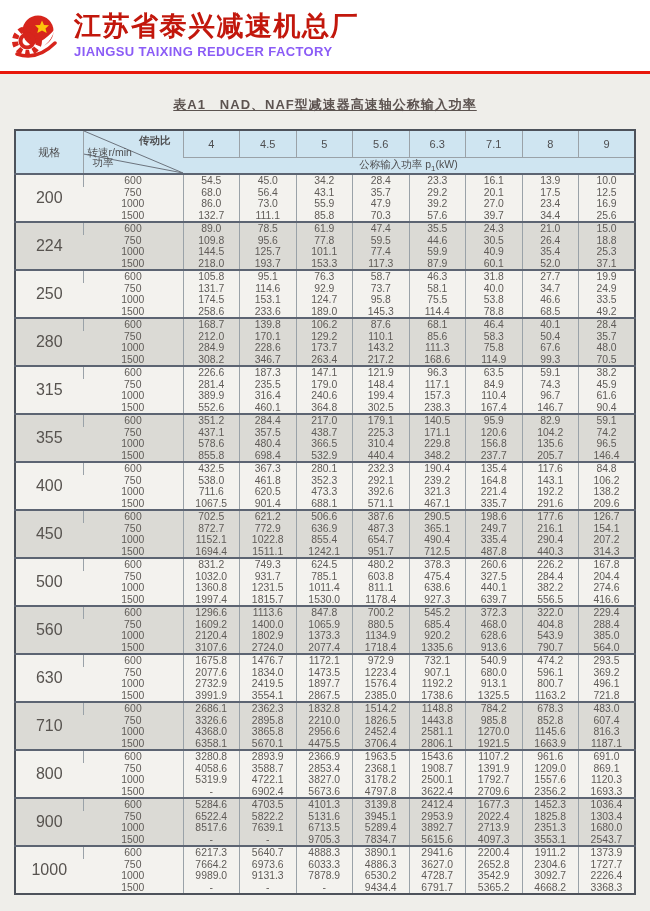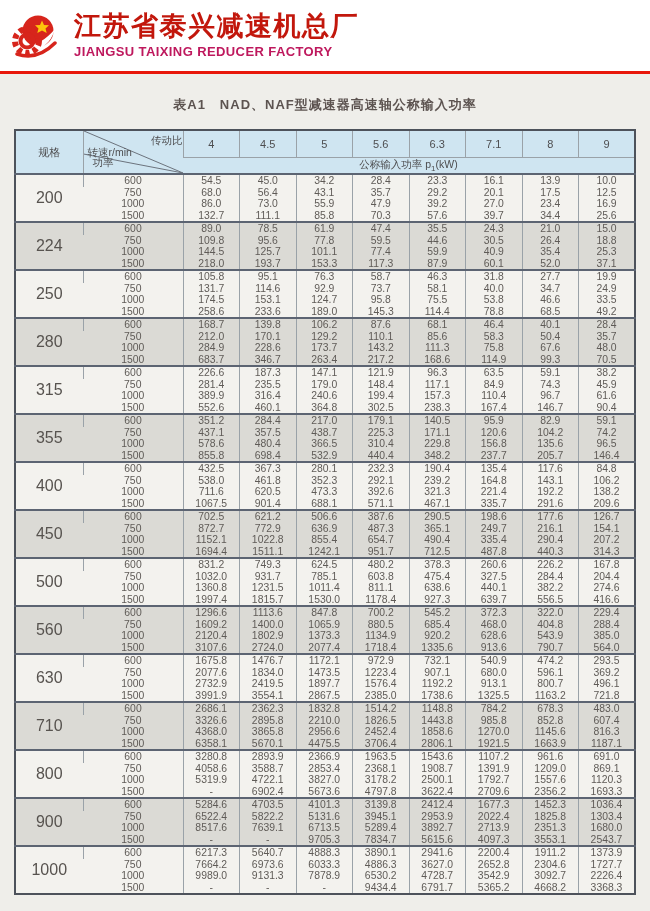"JIANGSU TAIXING REDUCER FACTORY" .brand-en { color: #be185d -> #8b5cf6 }
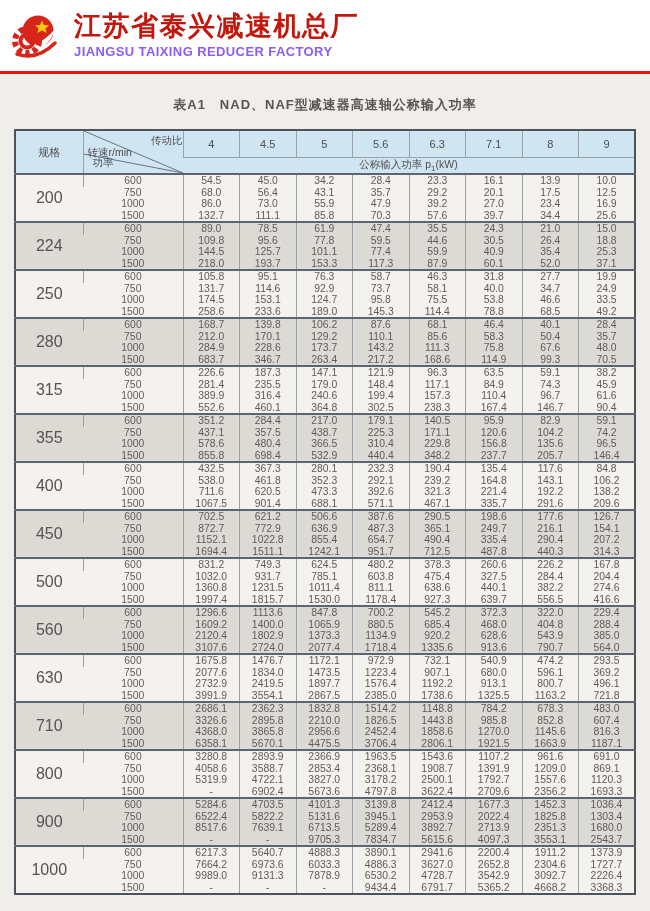"表A1 NAD、NAF型减速器高速轴公称输入功率" .doc-title { text-decoration: none -> underline }
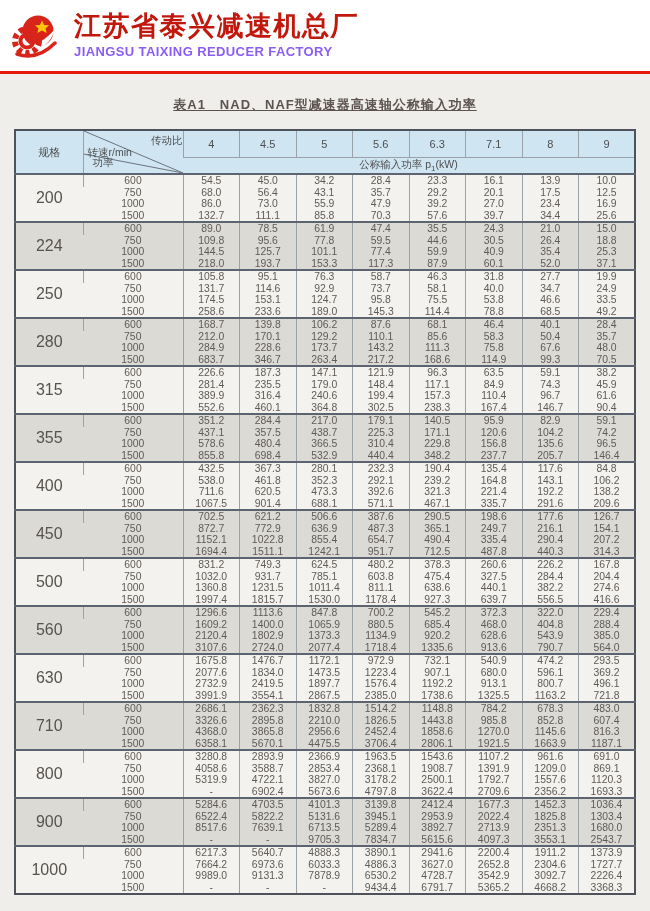"传动比" .corner .lab-top { font-weight: none -> bold; right: 0 -> 12px }
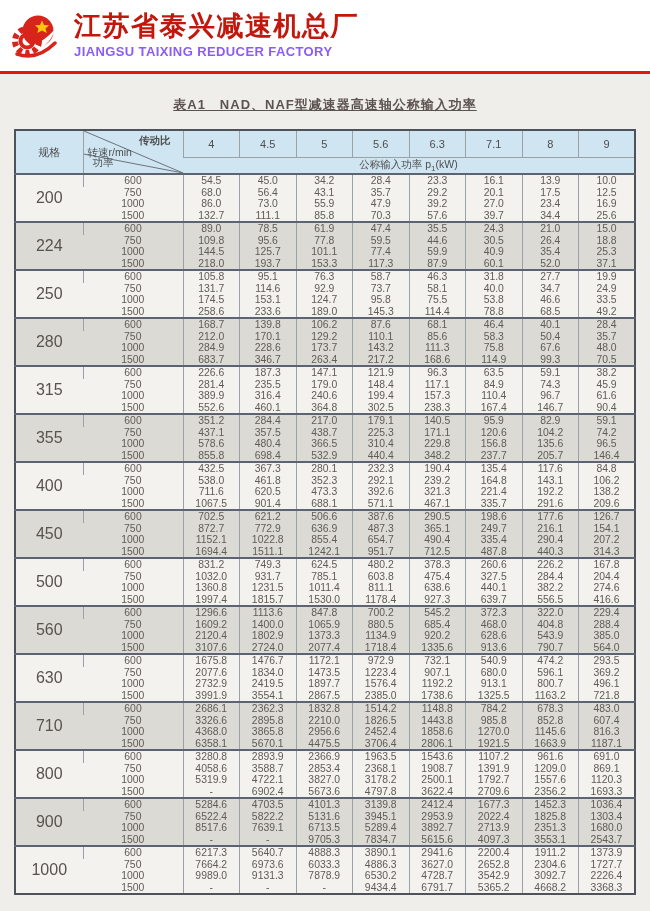"683.7" td { text: 683.7 -> 308.2 }
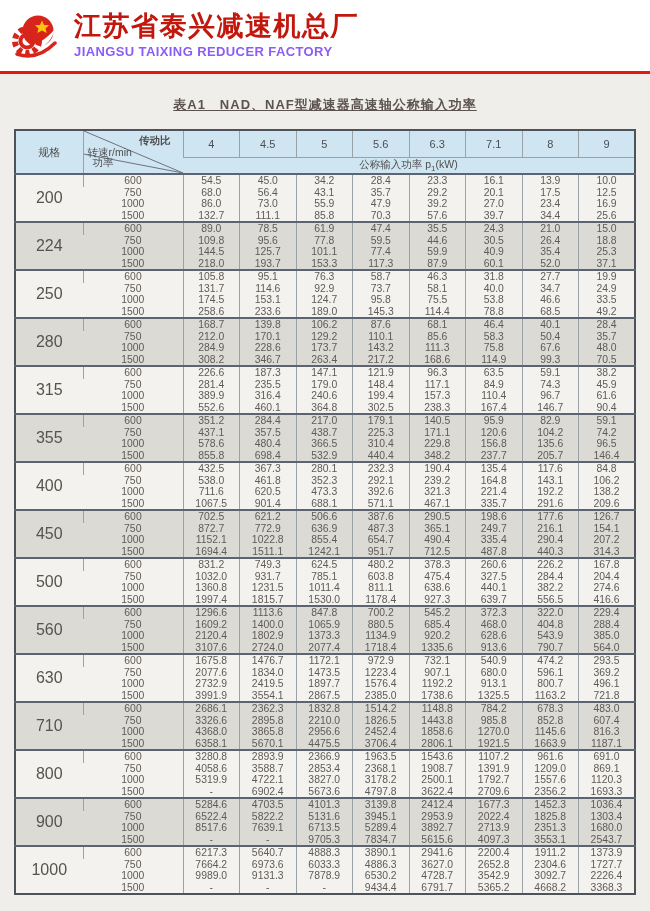"1858.6" td { text: 1858.6 -> 2581.1 }
